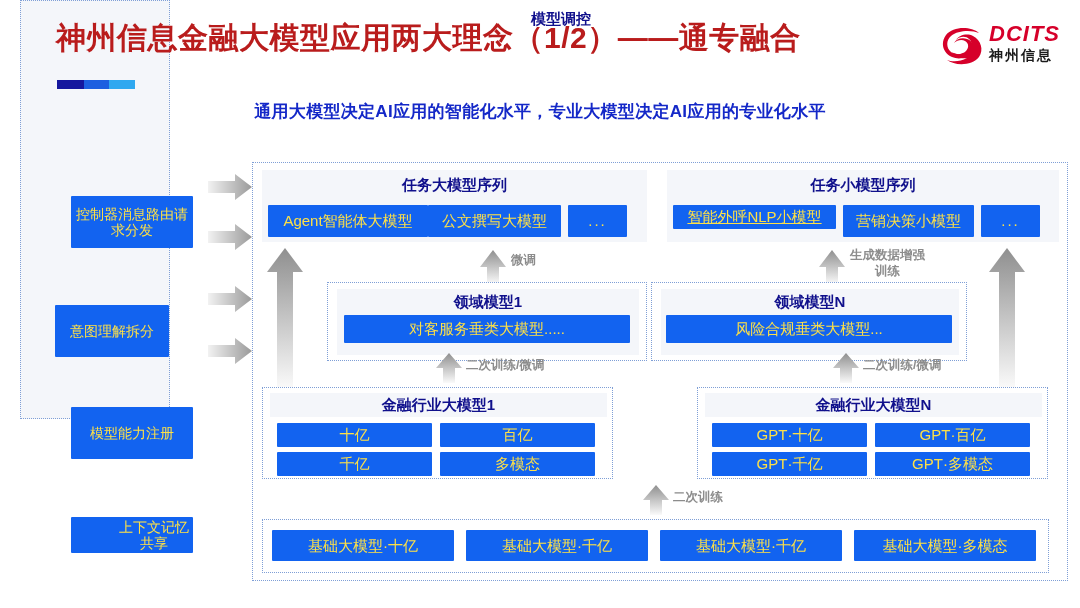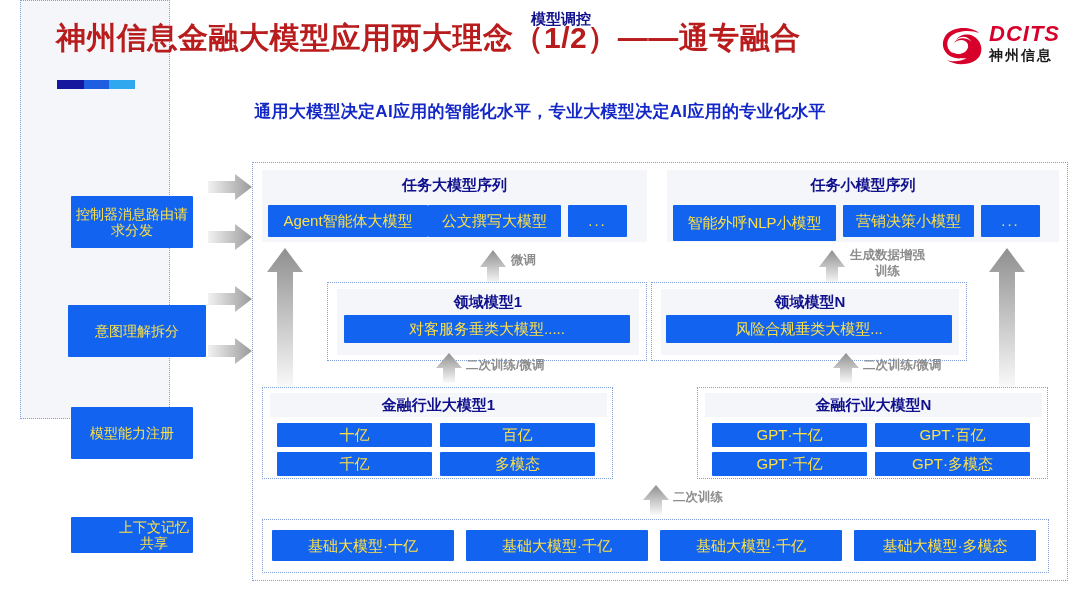"智能外呼NLP小模型" div.bluebox { height: 36px -> 24px; text-decoration: none -> underline }
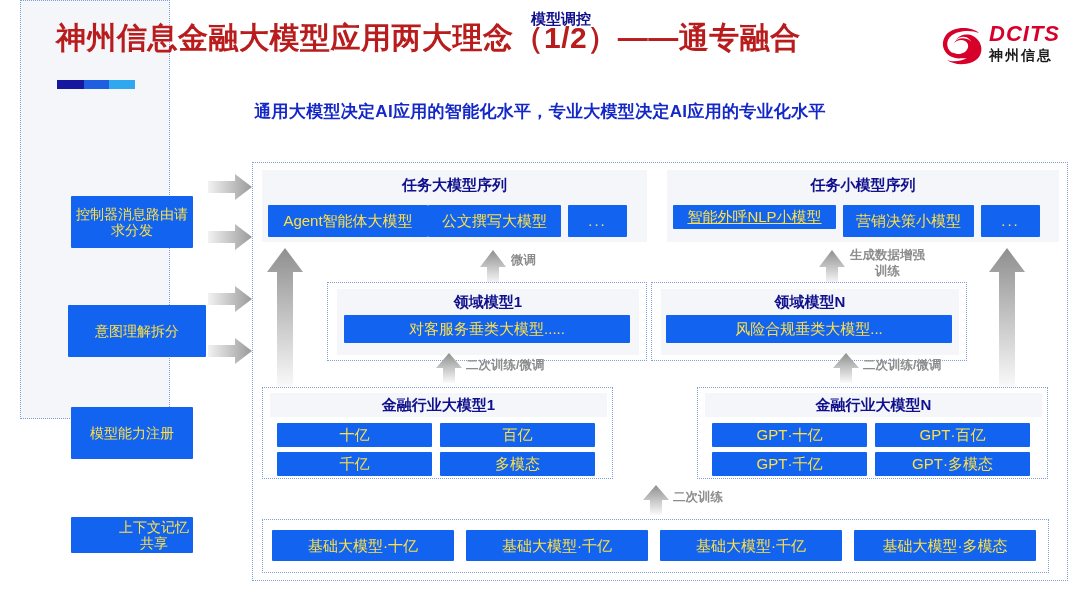"意图理解拆分" div.bluebox { left: 68px -> 55px; width: 138px -> 114px }
